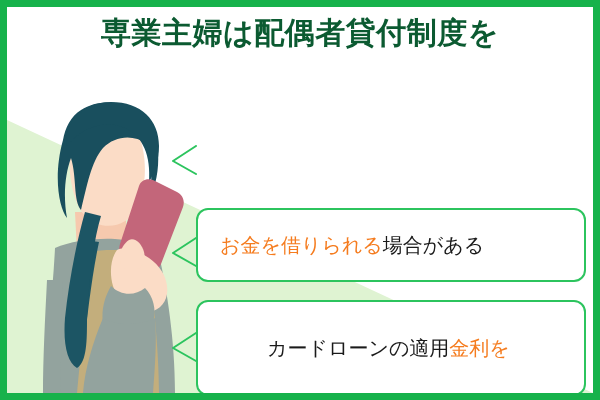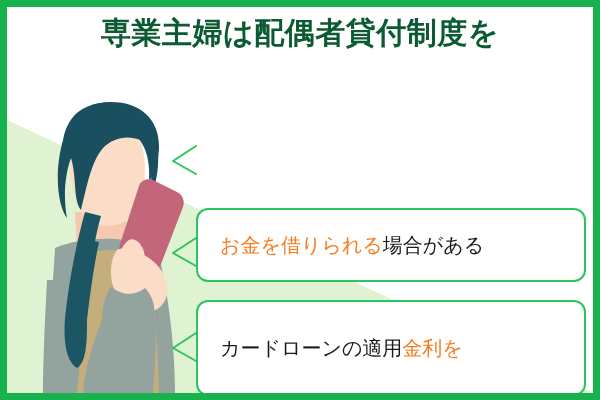"カードローンの適用金利を" #bubble3 { padding-left: none -> 47px }
